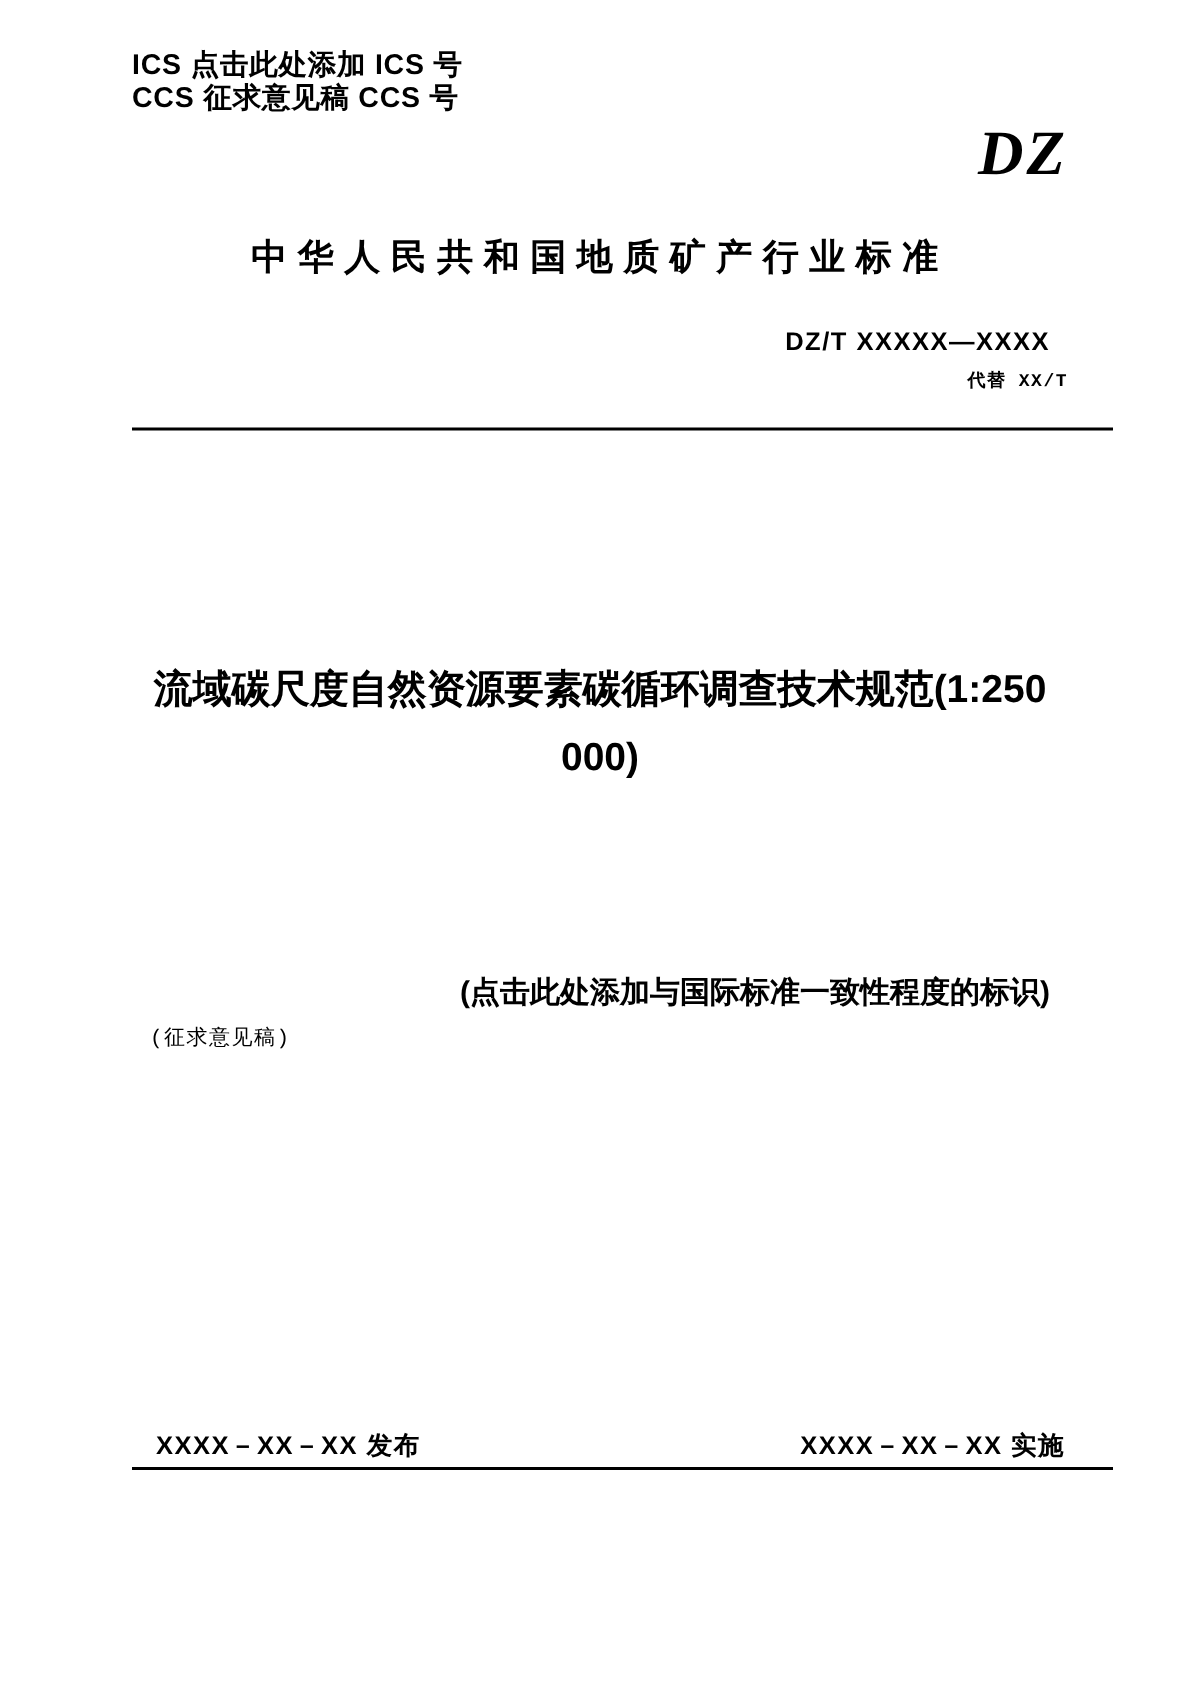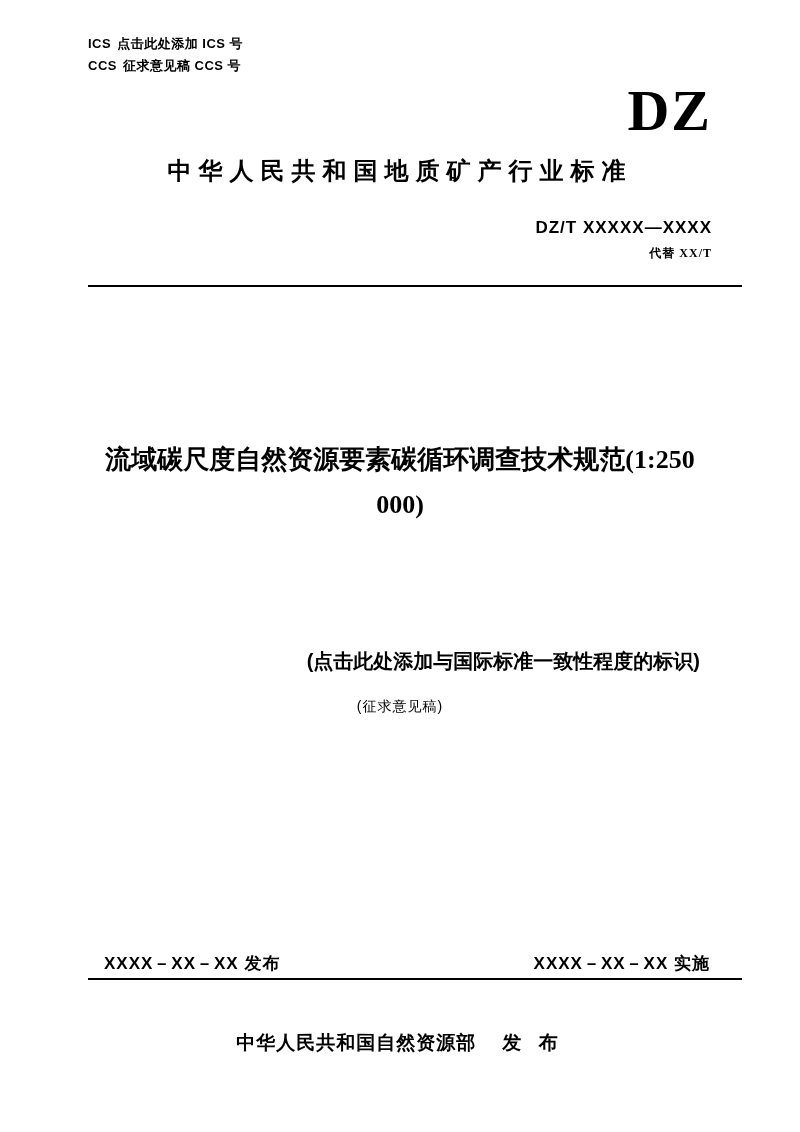"ICS 点击此处添加 ICS 号" .codes { font-size: 13px -> 19px }
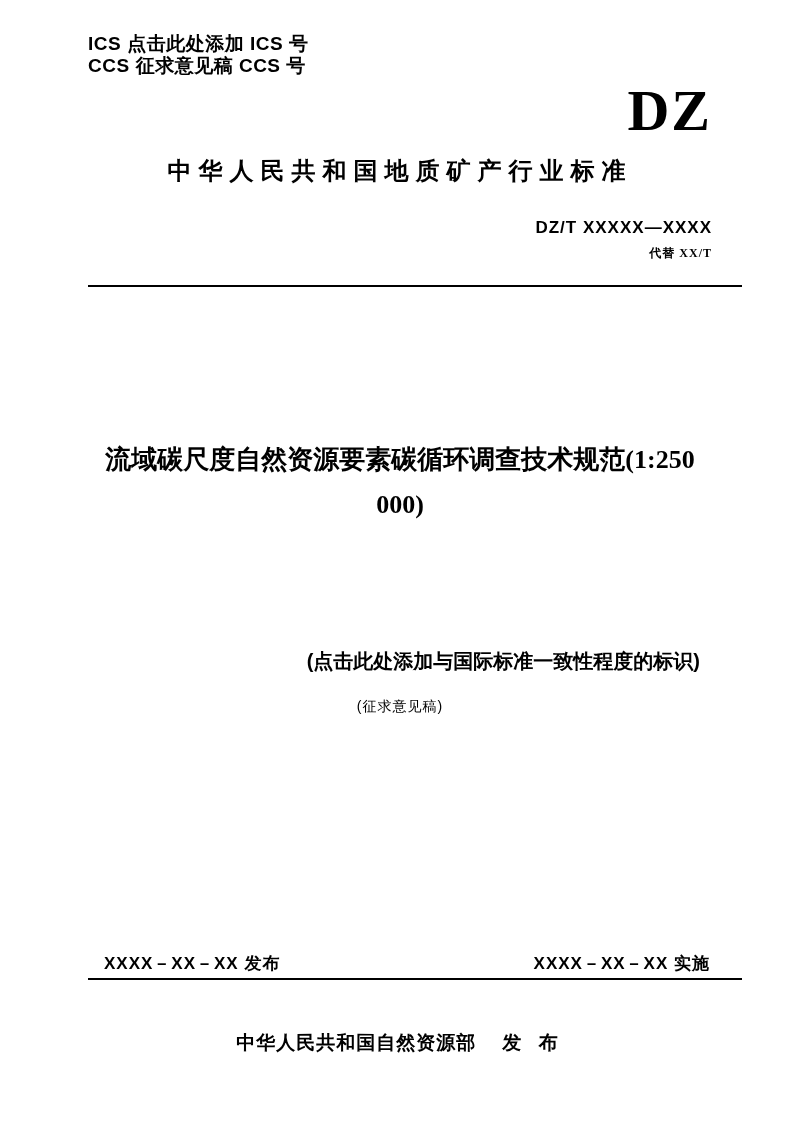"DZ" .dz { font-size: 58px -> 42px; font-style: none -> italic }
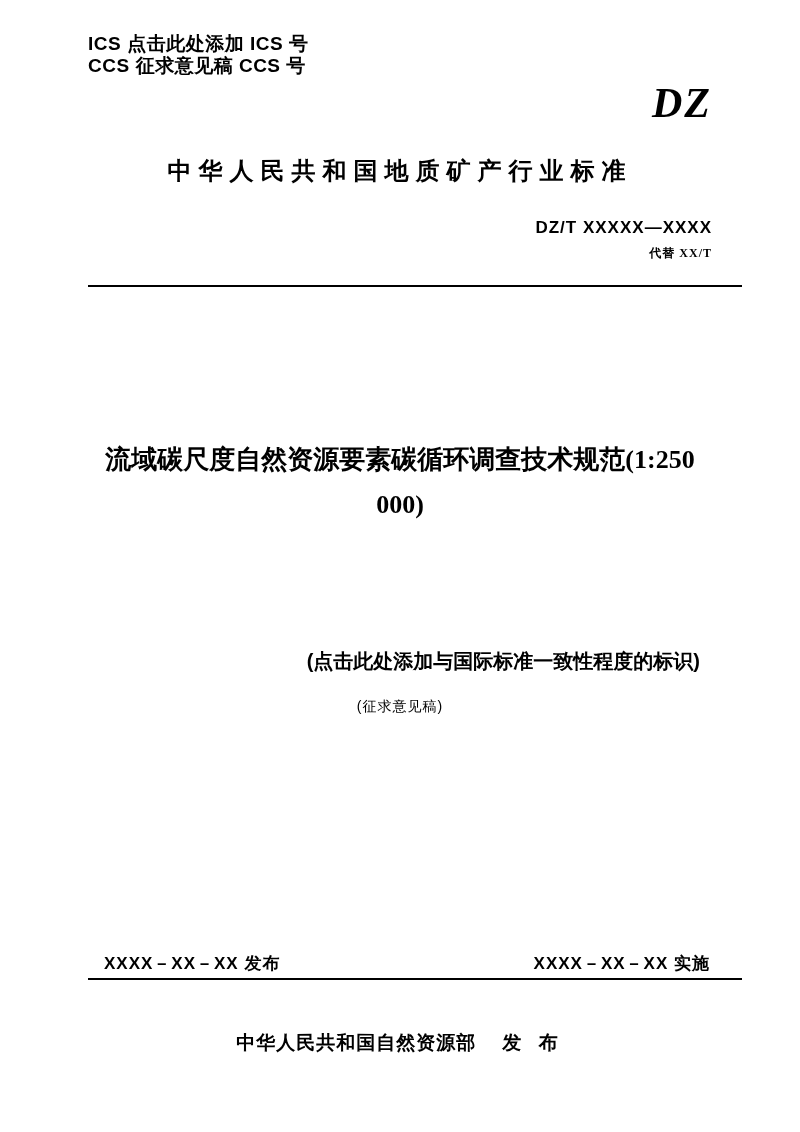"DZ/T XXXXX—XXXX" .std-no { right: 88px -> 100px }
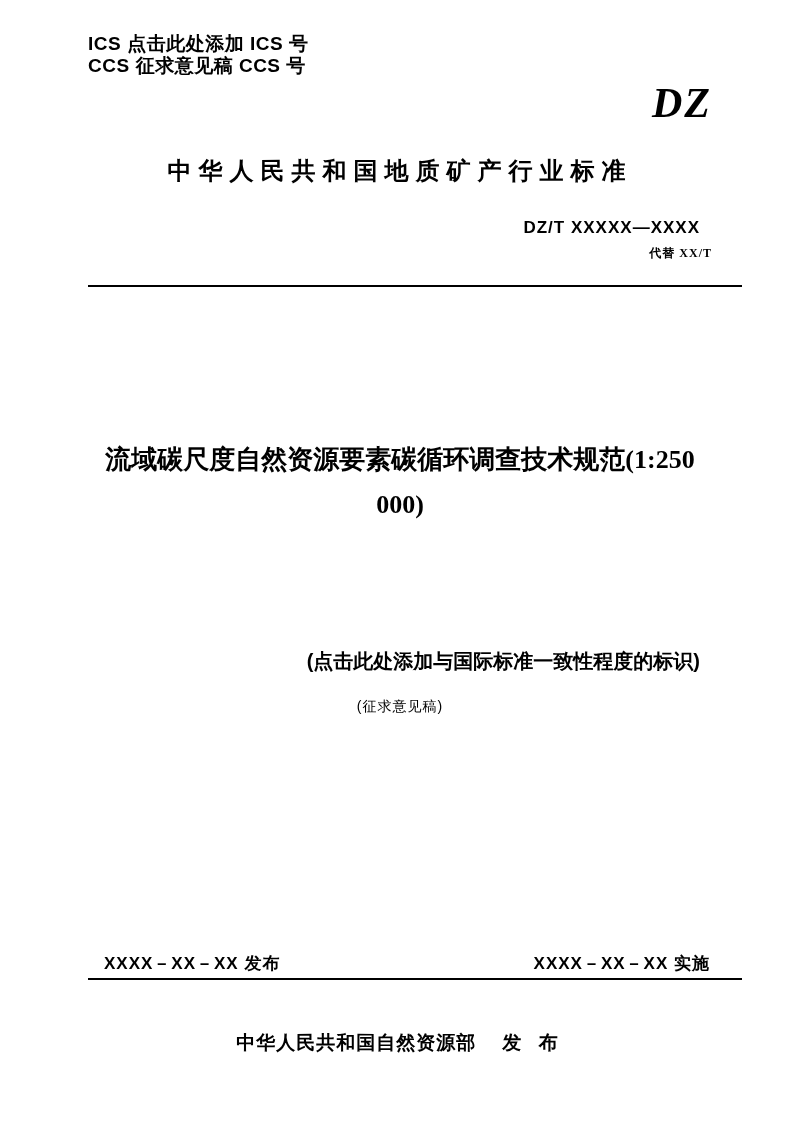"代替 XX/T" .std-replace { font-family: Liberation Serif, serif -> Liberation Mono, monospace }
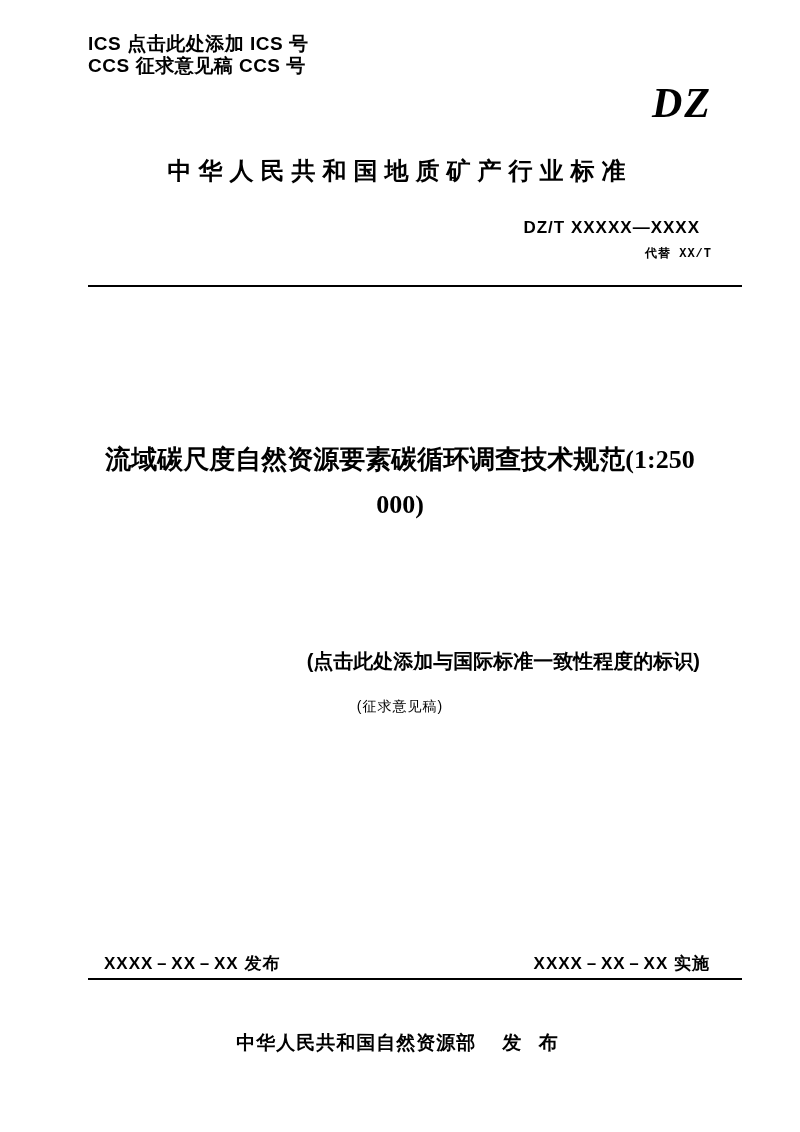"流域碳尺度自然资源要素碳循环调查技术规范(1:250 000)" .cn-title { font-family: Liberation Serif, serif -> Liberation Sans, sans-serif }
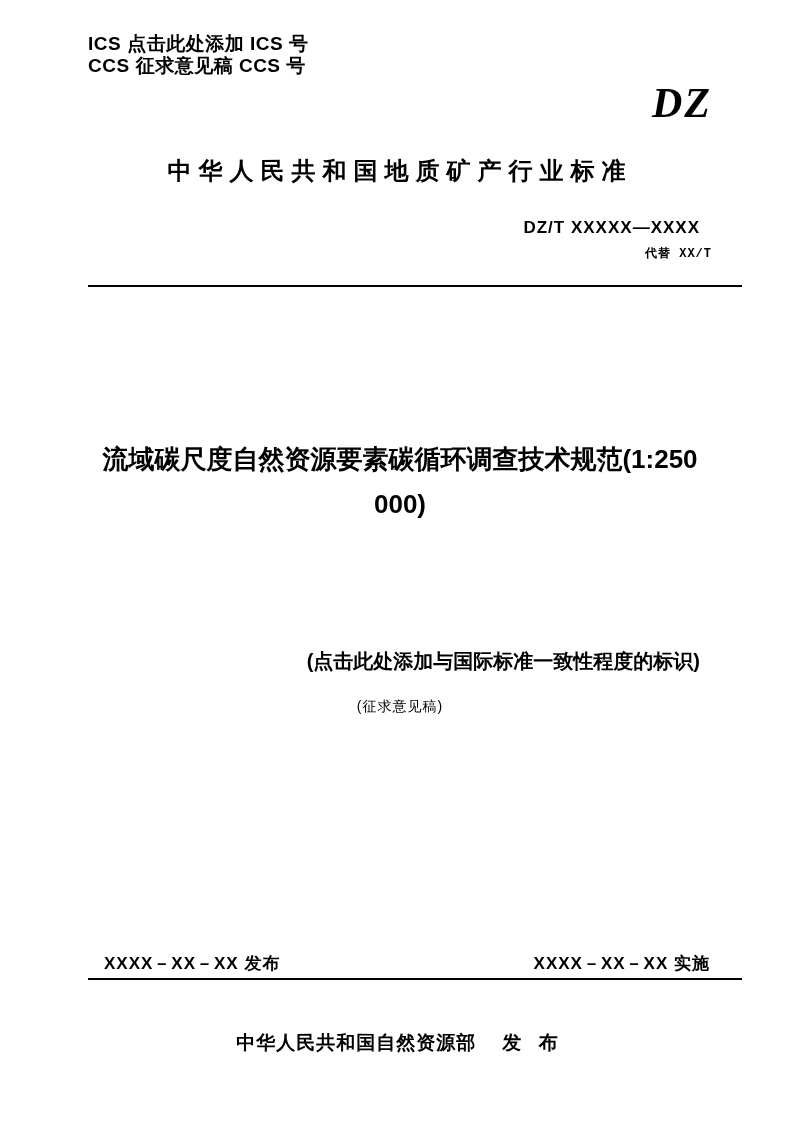"(征求意见稿)" .draft-note { font-family: Liberation Sans, sans-serif -> Liberation Mono, monospace; text-align: center -> none; top: 698px -> 683px }
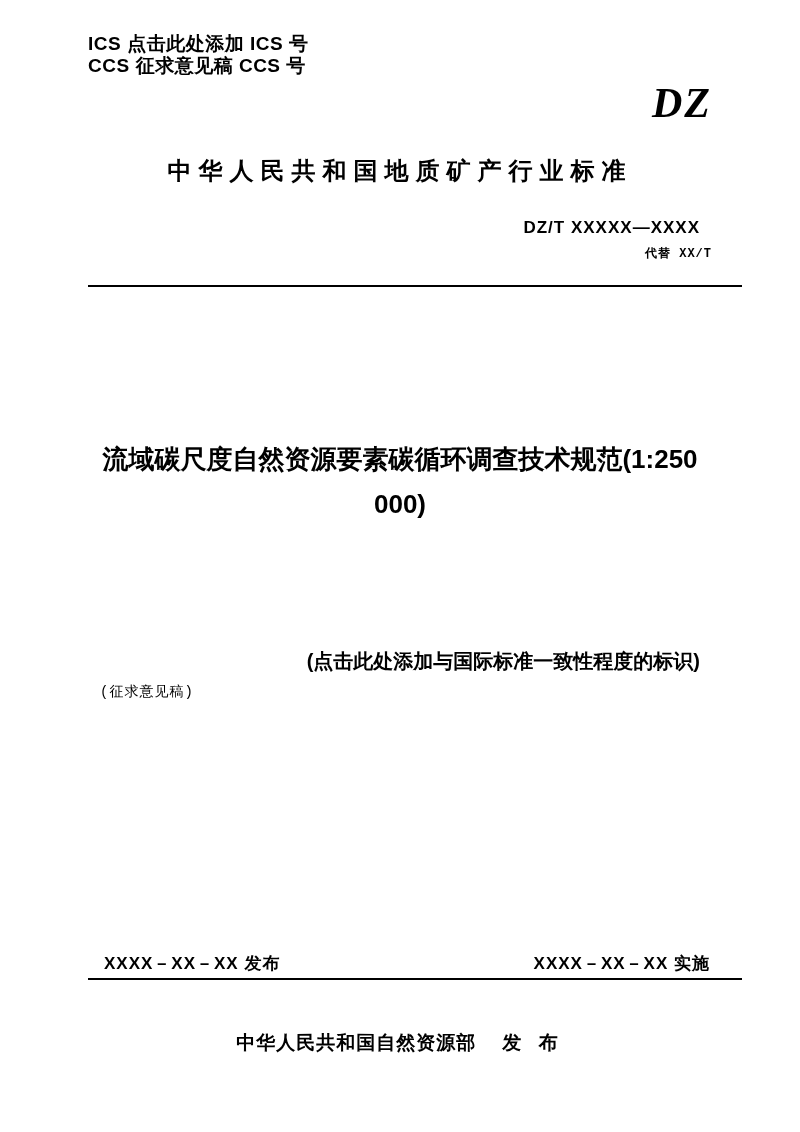"中华人民共和国自然资源部 发 布" div.publisher { html: <div> <span>中华人民共和国自然资源部</span><span></span><span>发 布</span> </div> -> none }
